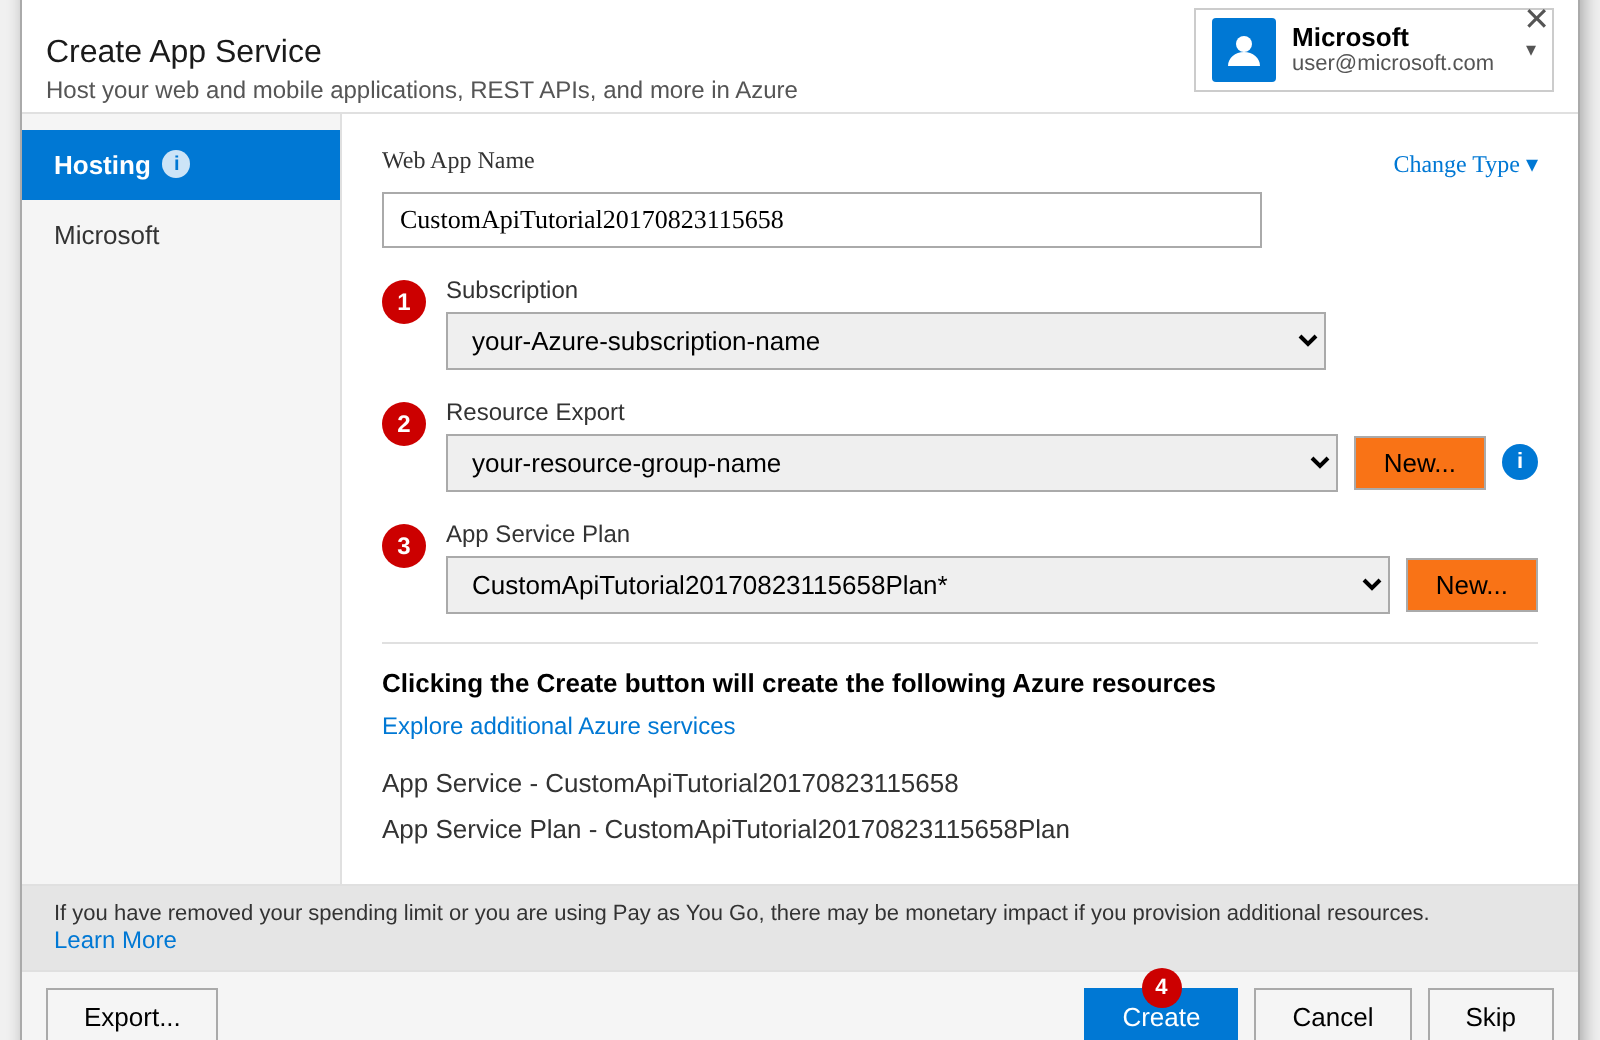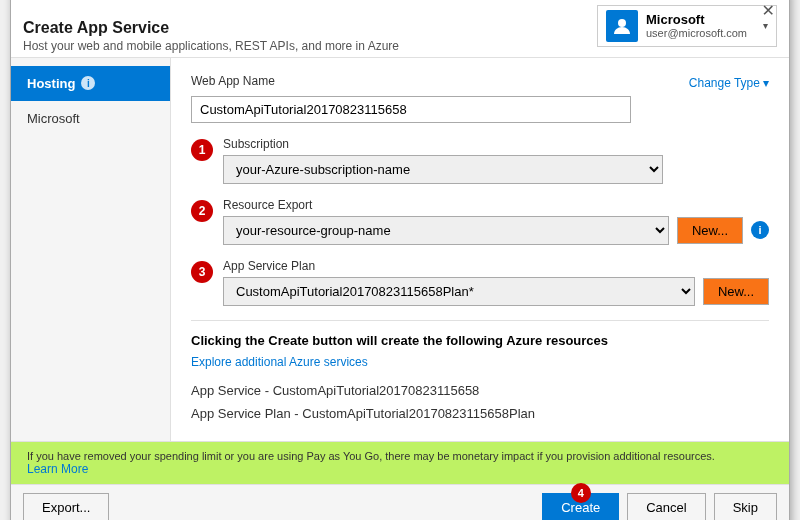"Create App Service" .title-section h2 { font-weight: 700 -> 400 }
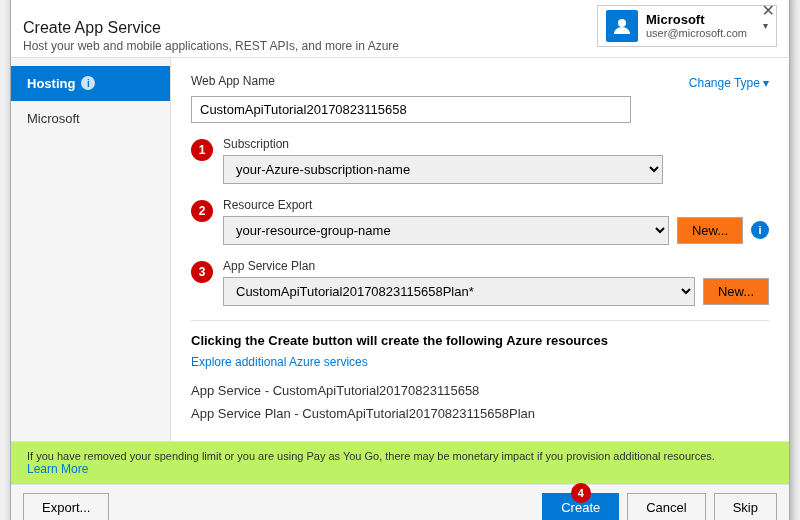"Web App Name" .field-group { font-family: none -> Liberation Serif, serif }
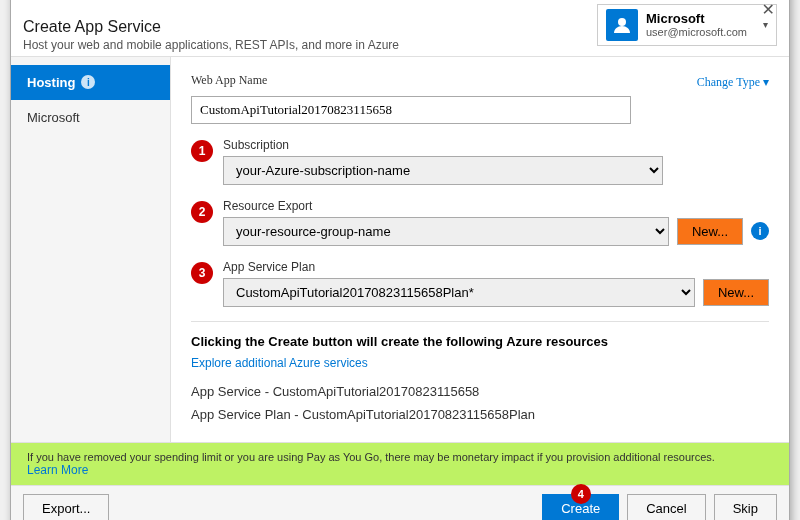"If you have removed your" .footer-info { background: #bef264 -> #e5e5e5 }
